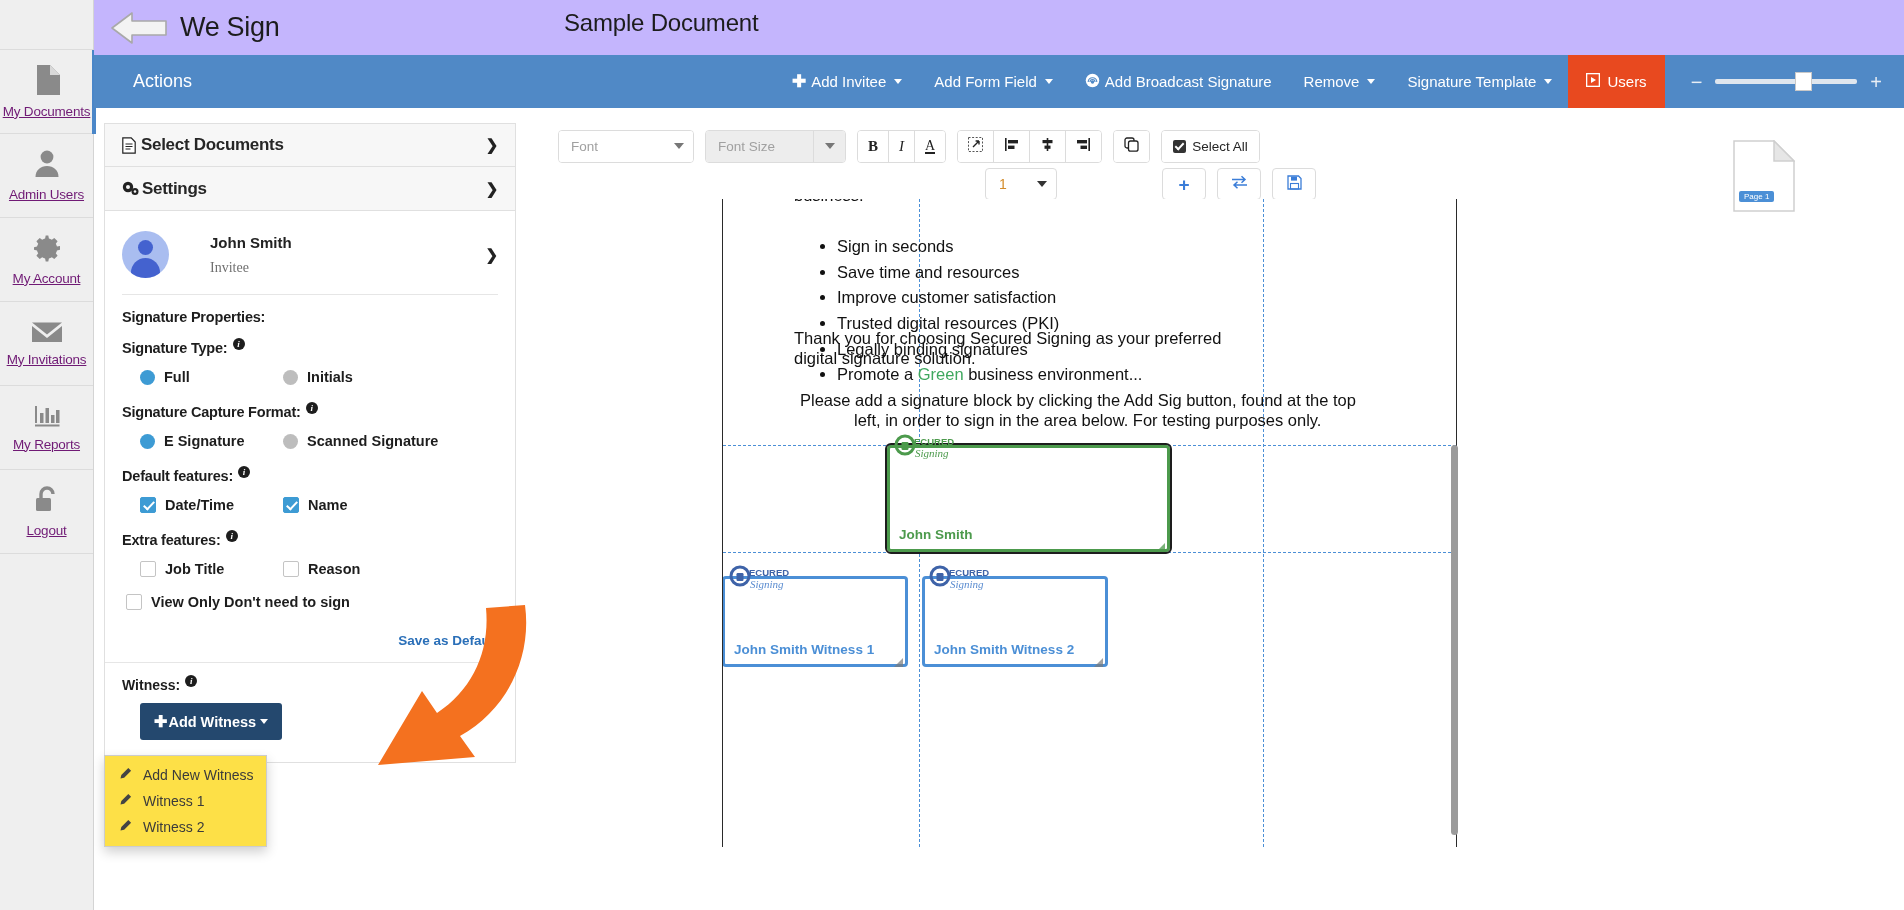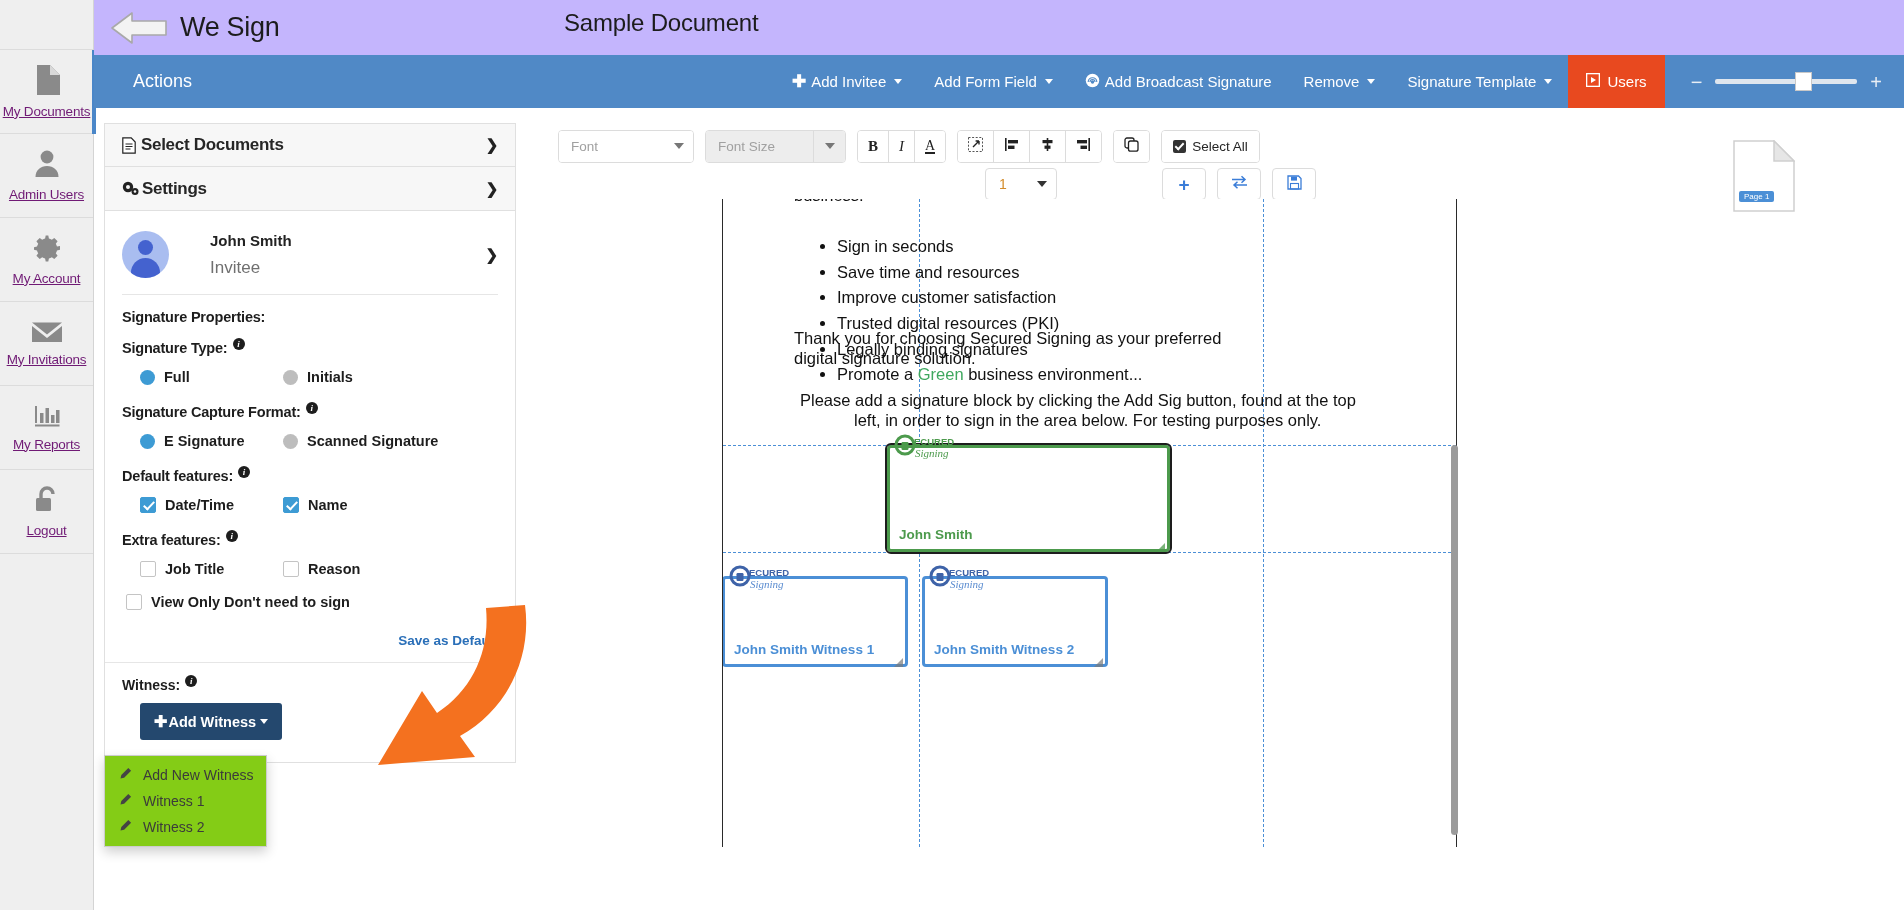"Invitee" .invitee-name .rl { font-family: none -> Liberation Serif, serif; font-size: 17px -> 14px }
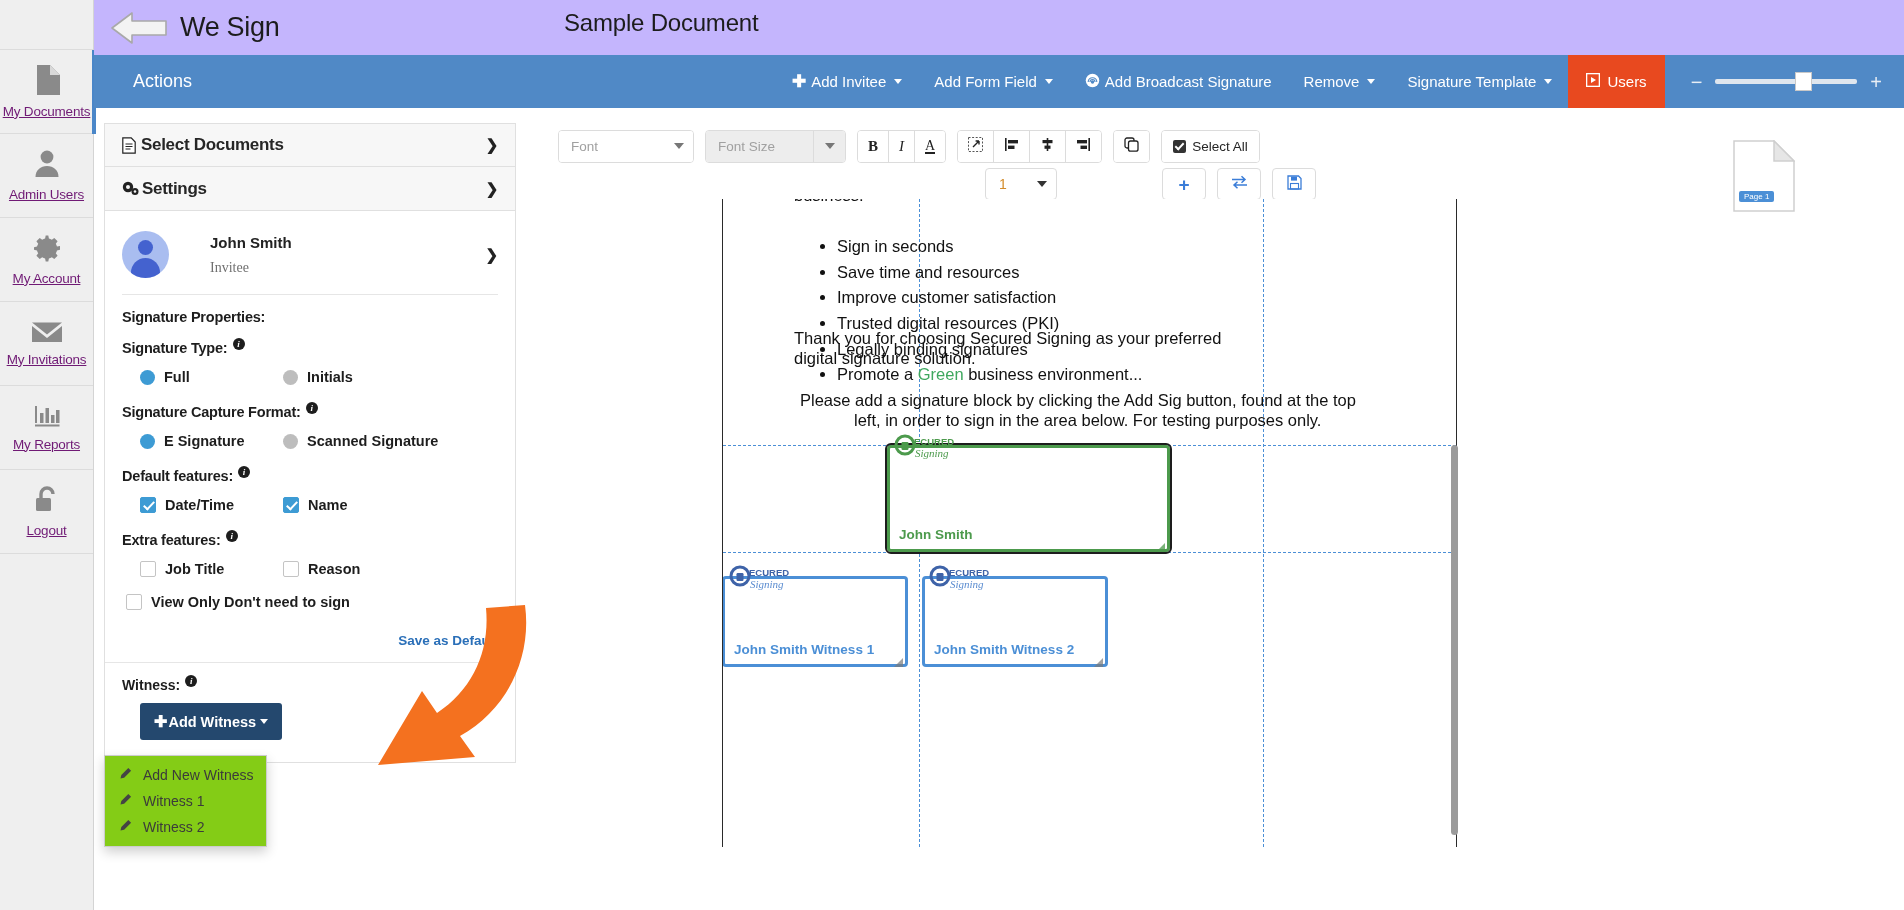"Add New Witness" .dropdown { background: #84cc16 -> #fde047 }
